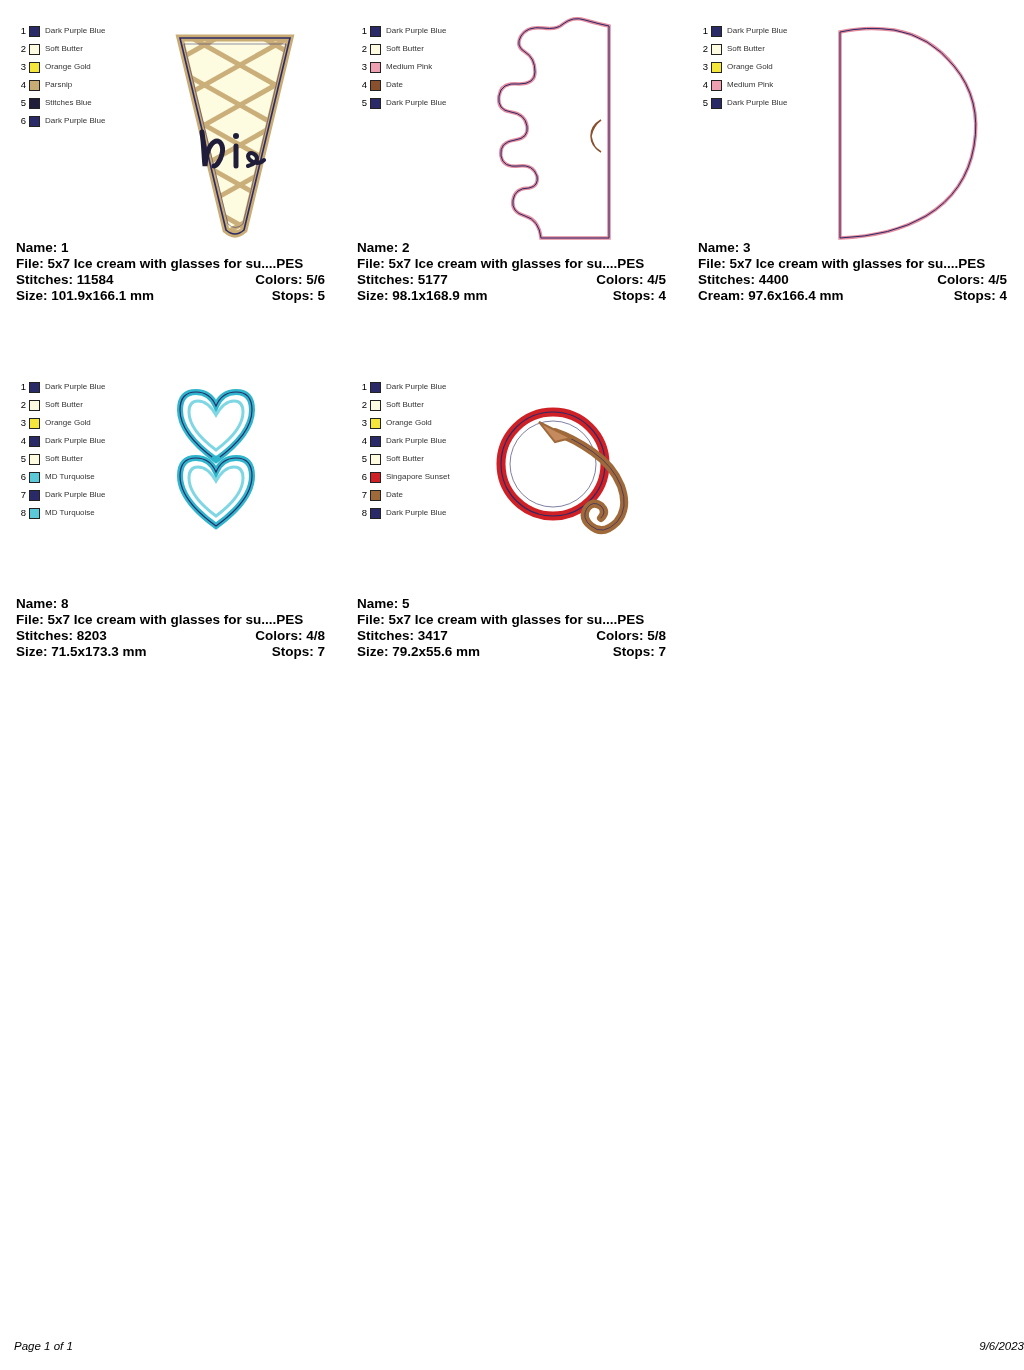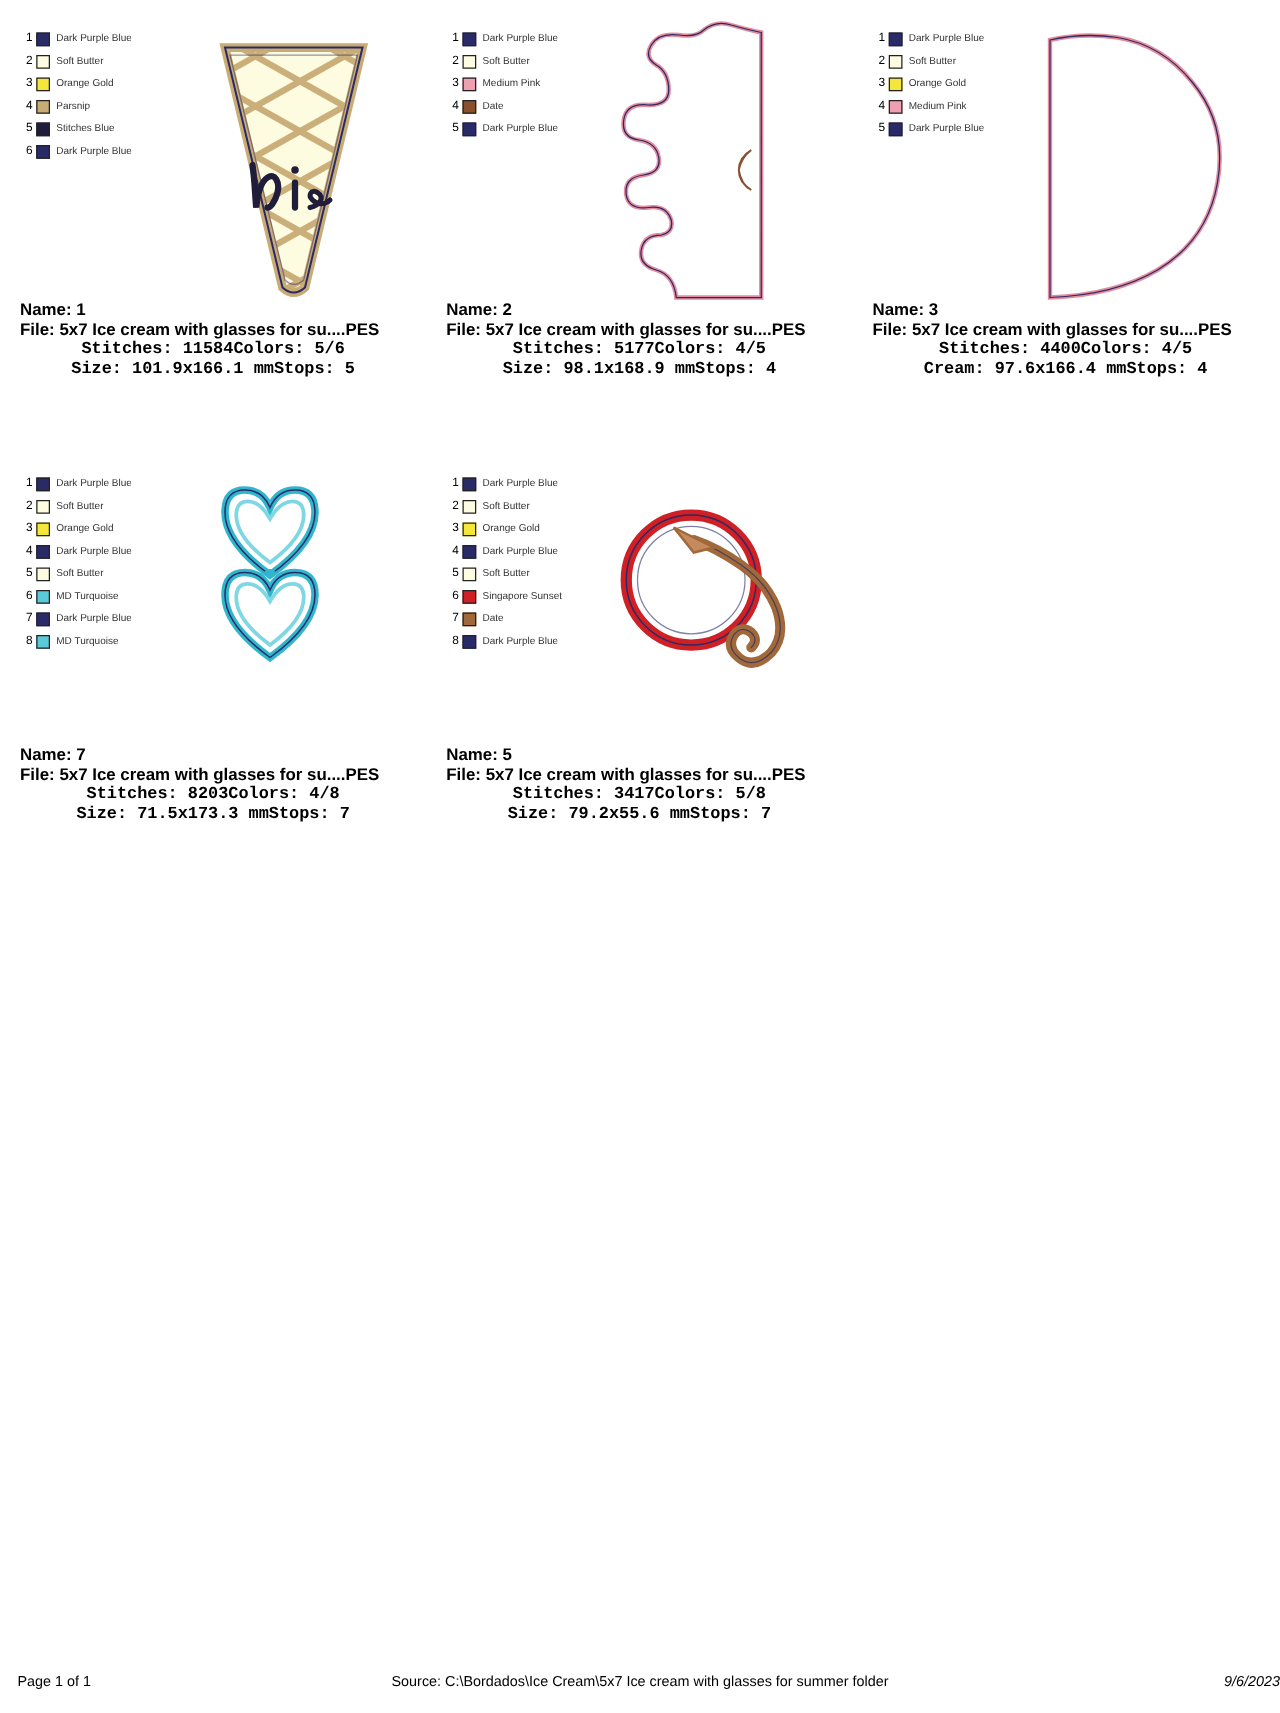"Stitches: 11584" .info .split { font-family: Liberation Mono, monospace -> none; justify-content: center -> space-between }
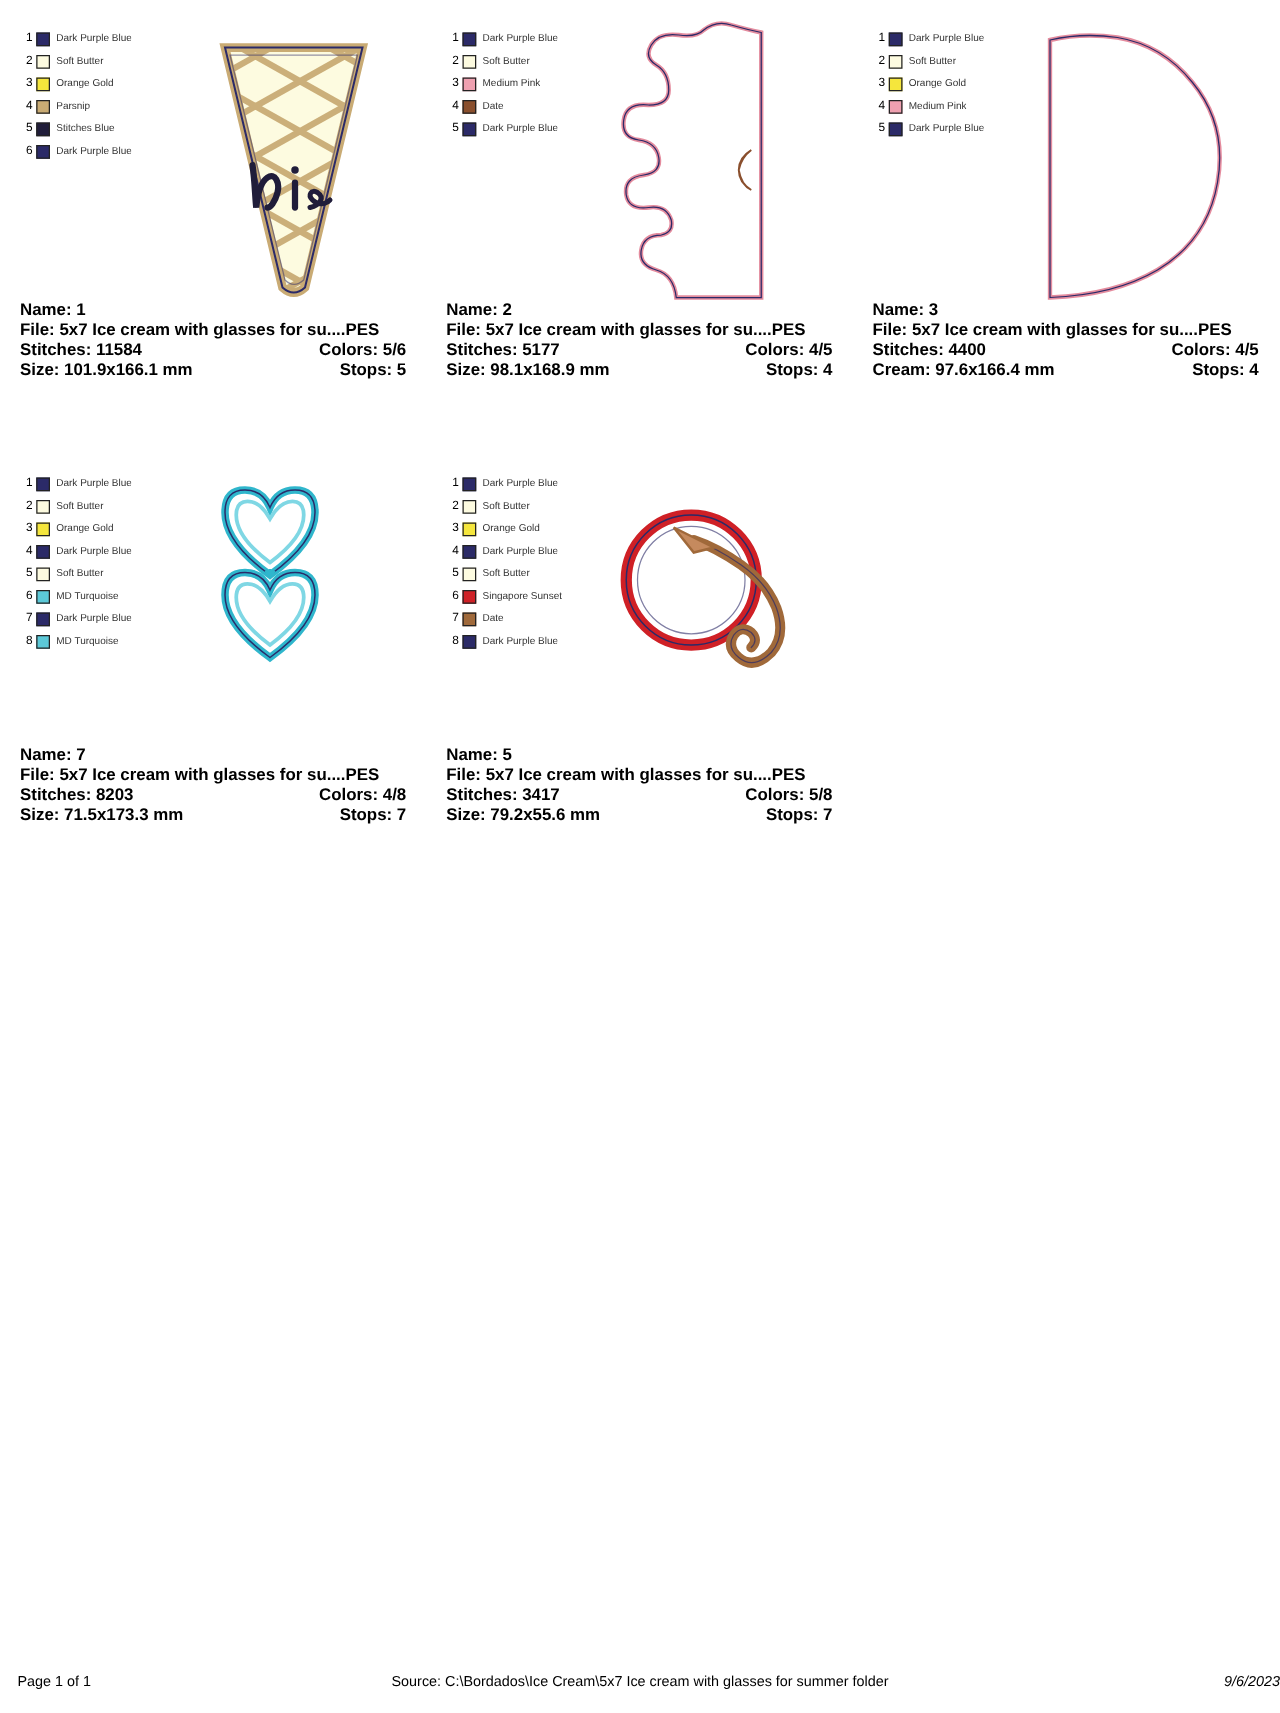"Name: 7" span.line { text: 7 -> 8 }
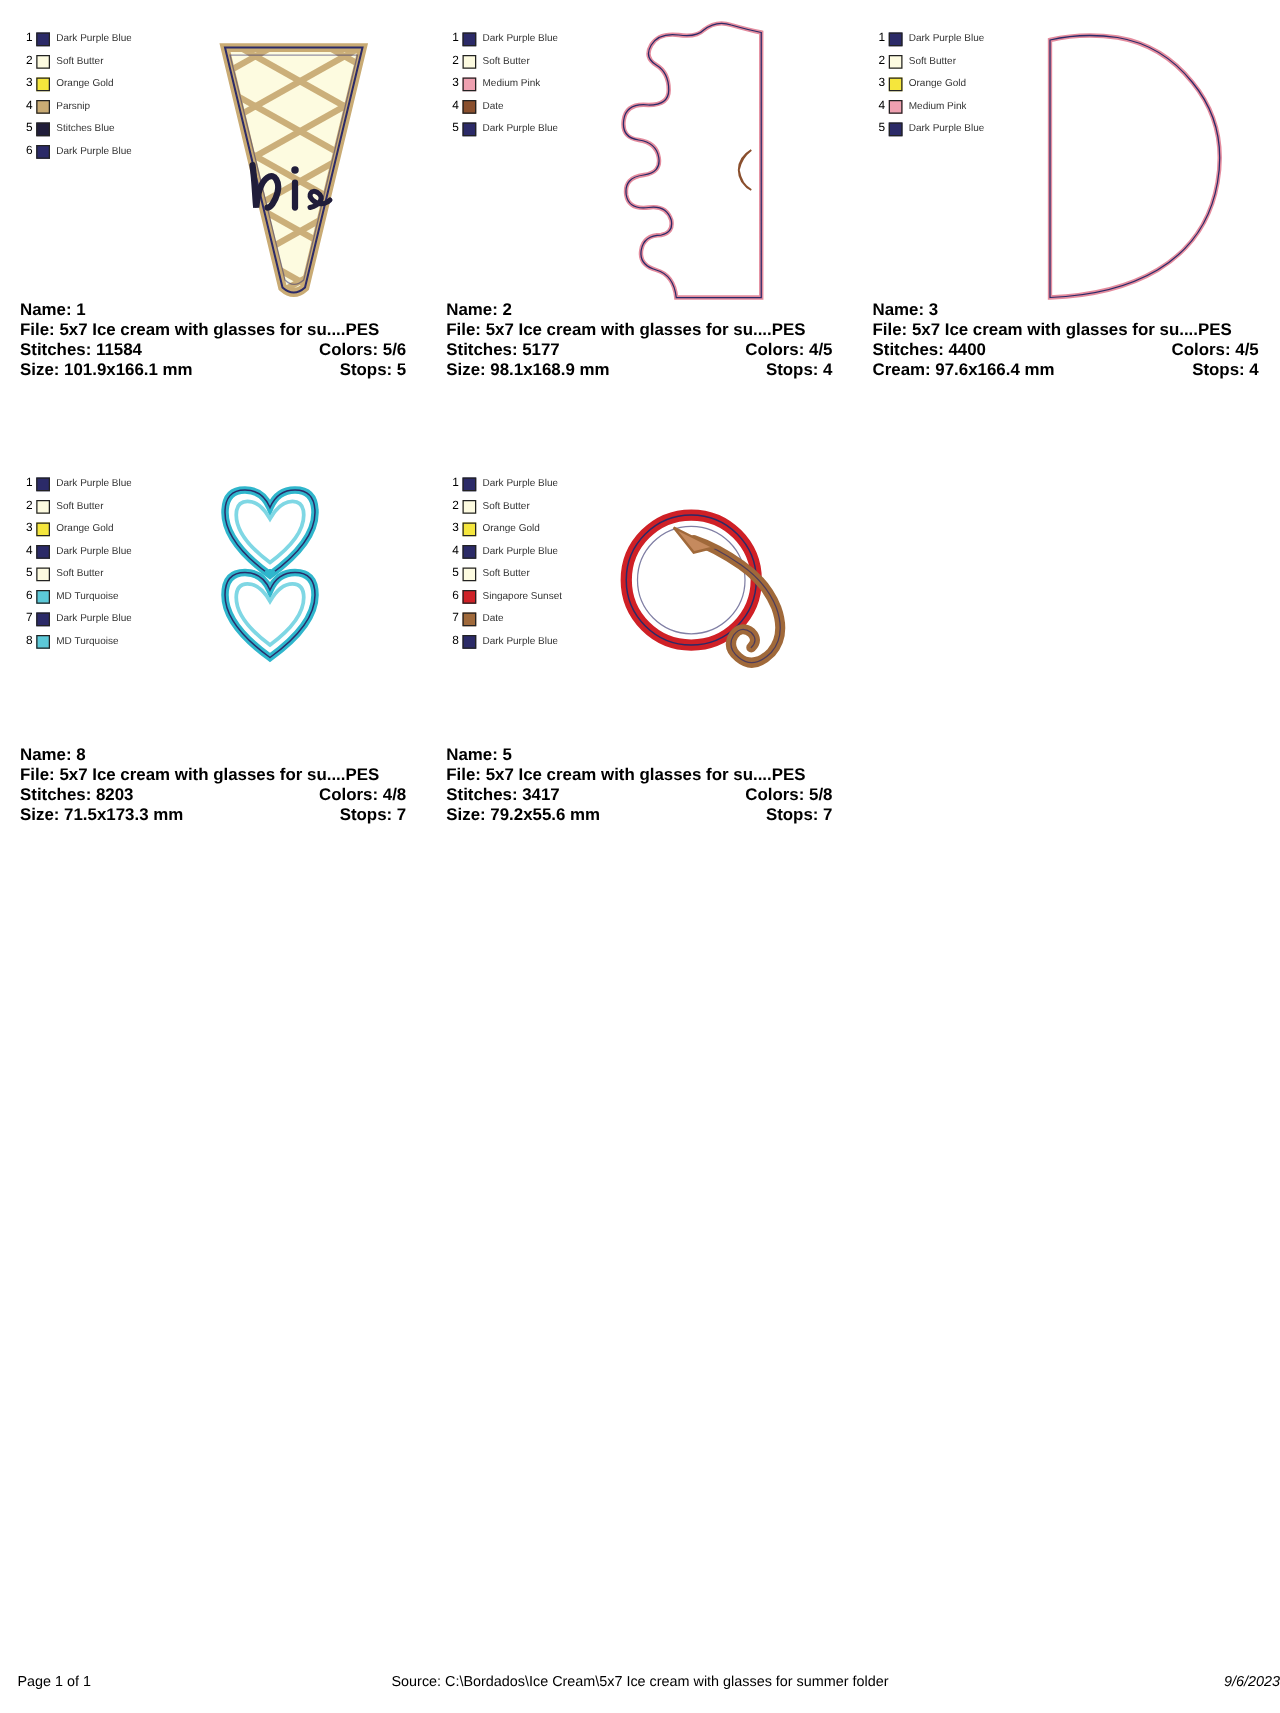"Page 1 of 1" .footer-left { font-style: none -> italic }
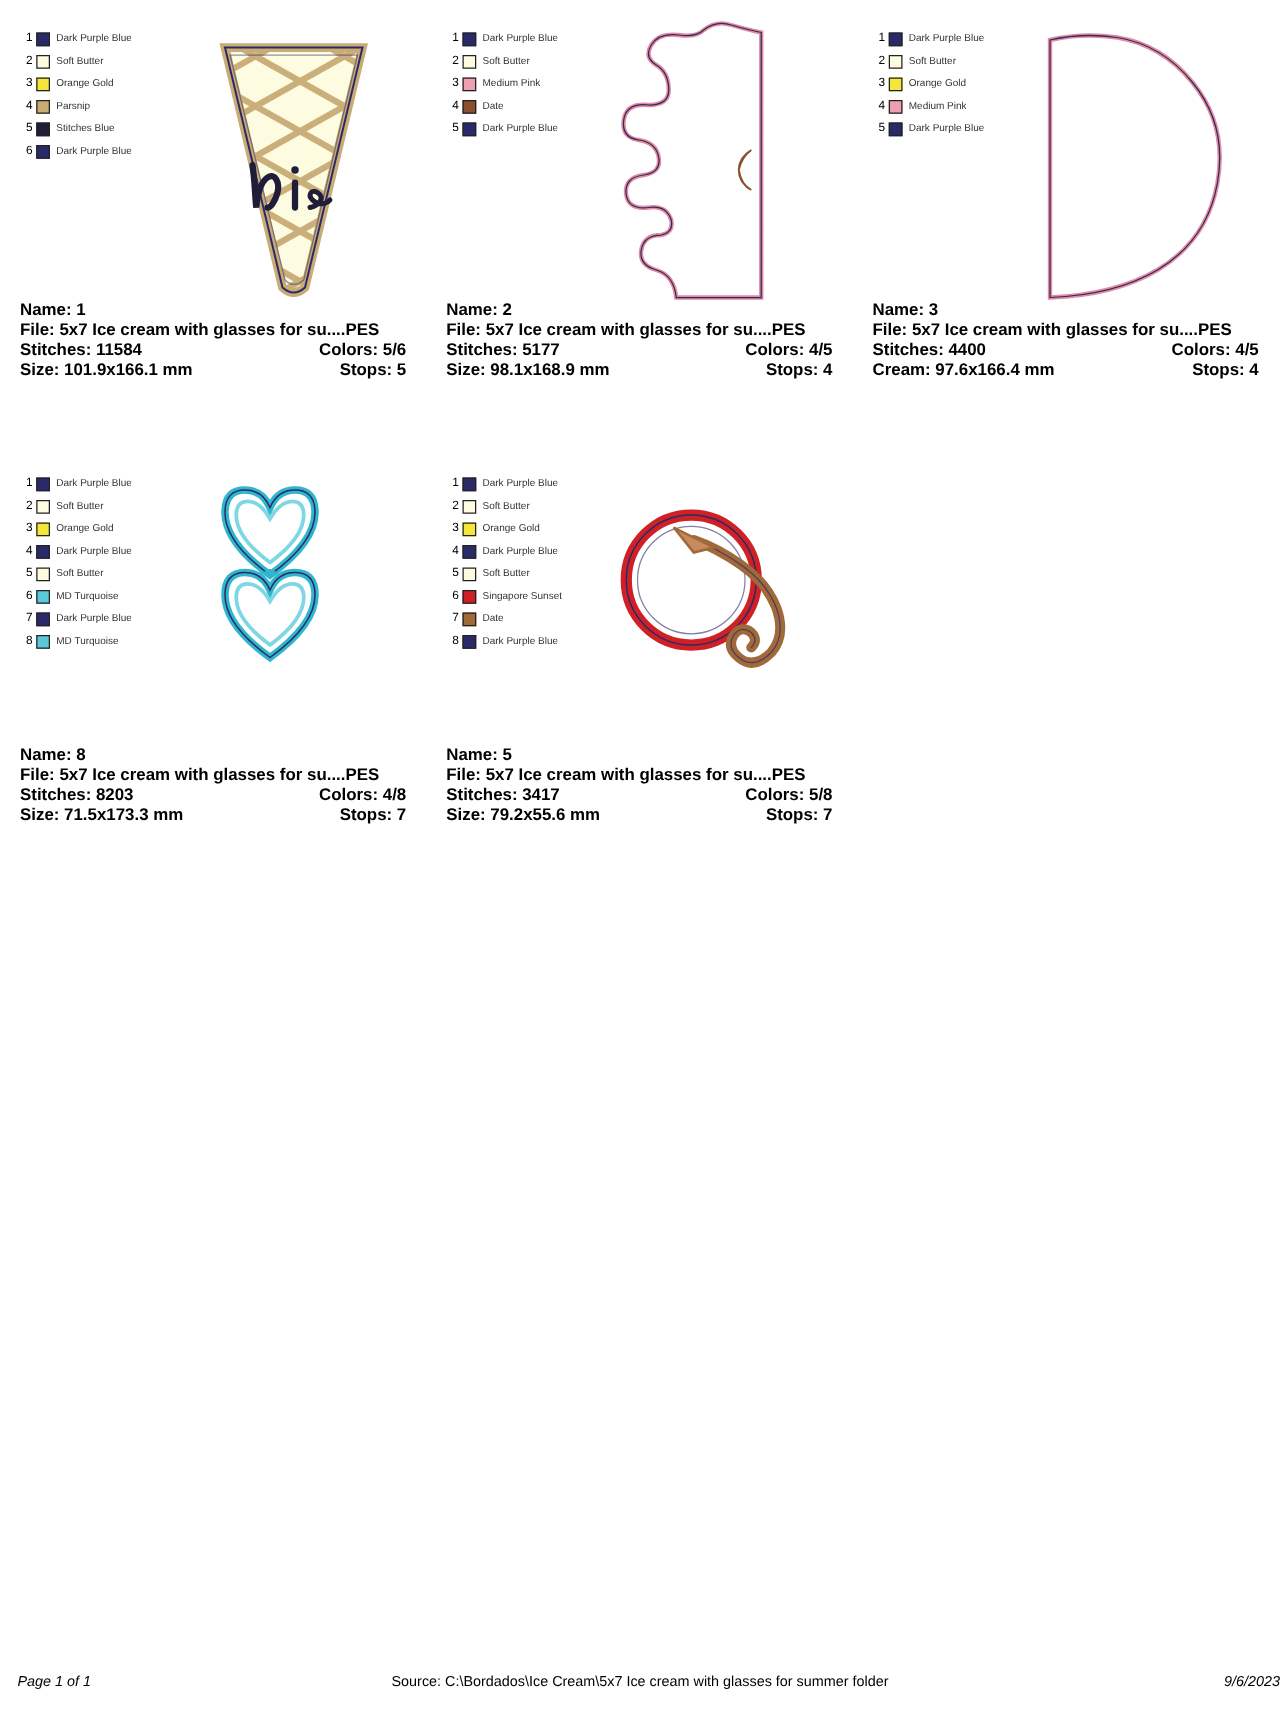"Source: C:\Bordados\Ice Cream\5x7 Ice" span.footer-center { html: <span>Source: C:\Bordados\Ice Cream\5x7 Ice cream with glasses for summer folder</span> -> none }
